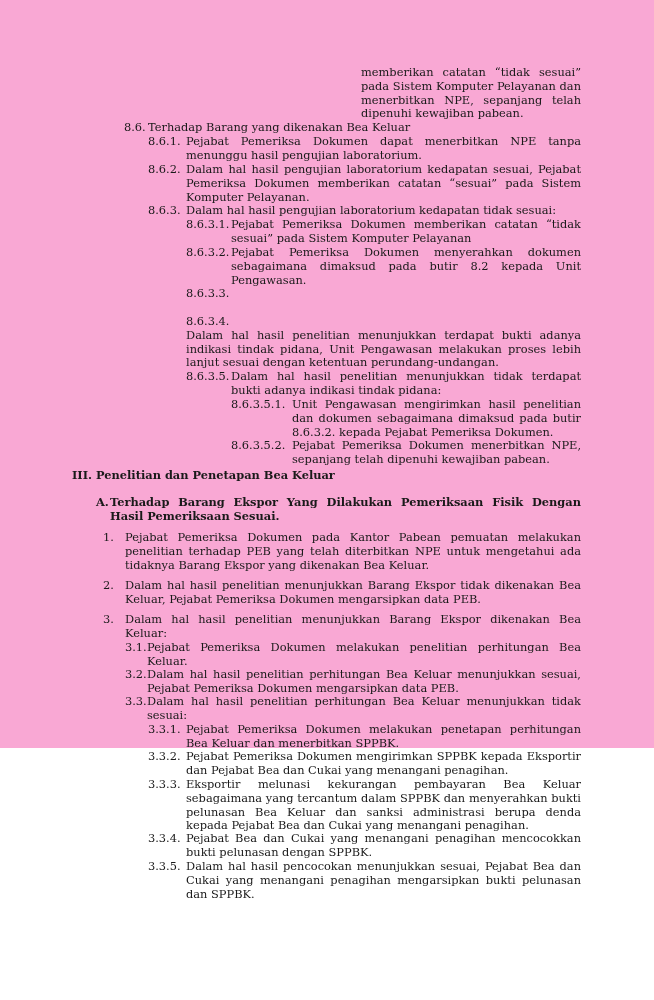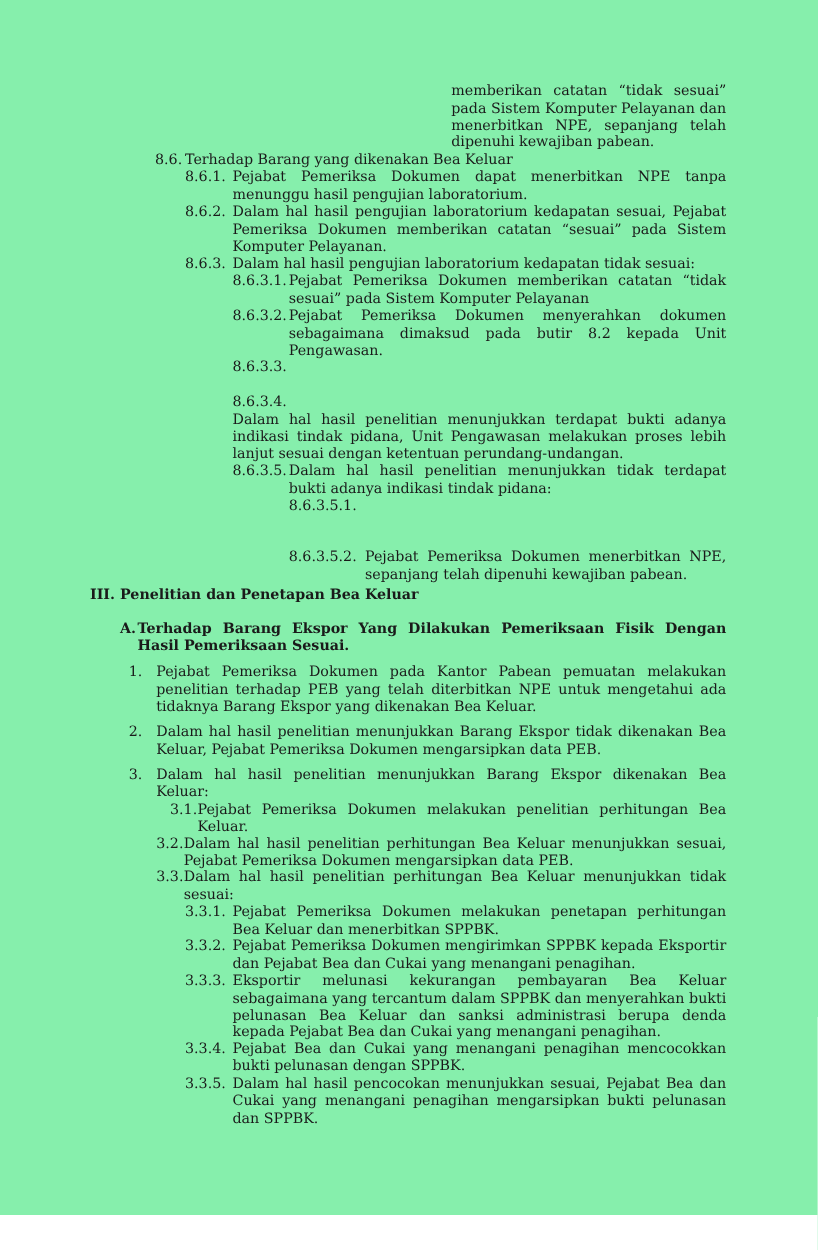"memberikan catatan “tidak sesuai” pada" .page { background: #86efac -> #f9a8d4; height: 972px -> 748px }
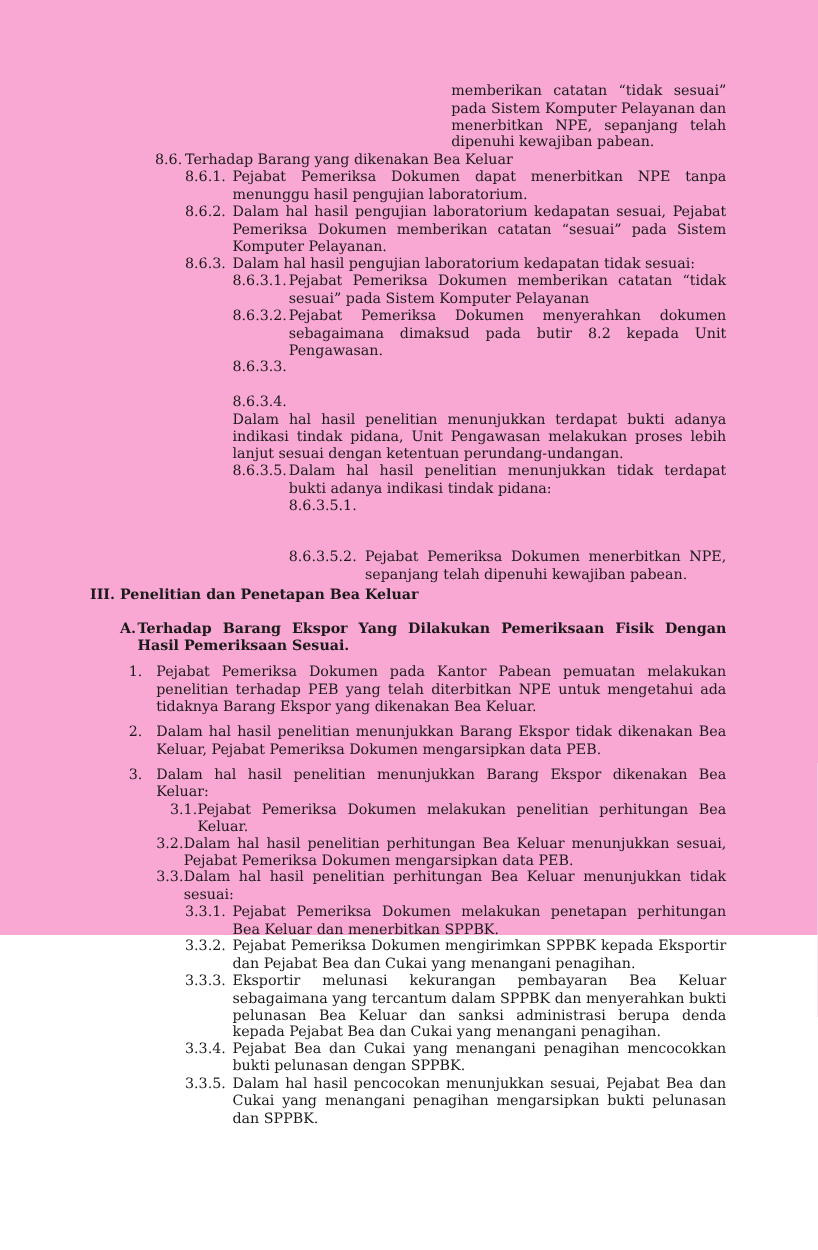"Unit Pengawasan mengirimkan hasil" div.txt { html: none -> <div>Unit Pengawasan mengirimkan hasil penelitian dan dokumen sebagaimana dimaksud pada butir 8.6.3.2. kepada Pejabat Pemeriksa Dokumen.</div> }
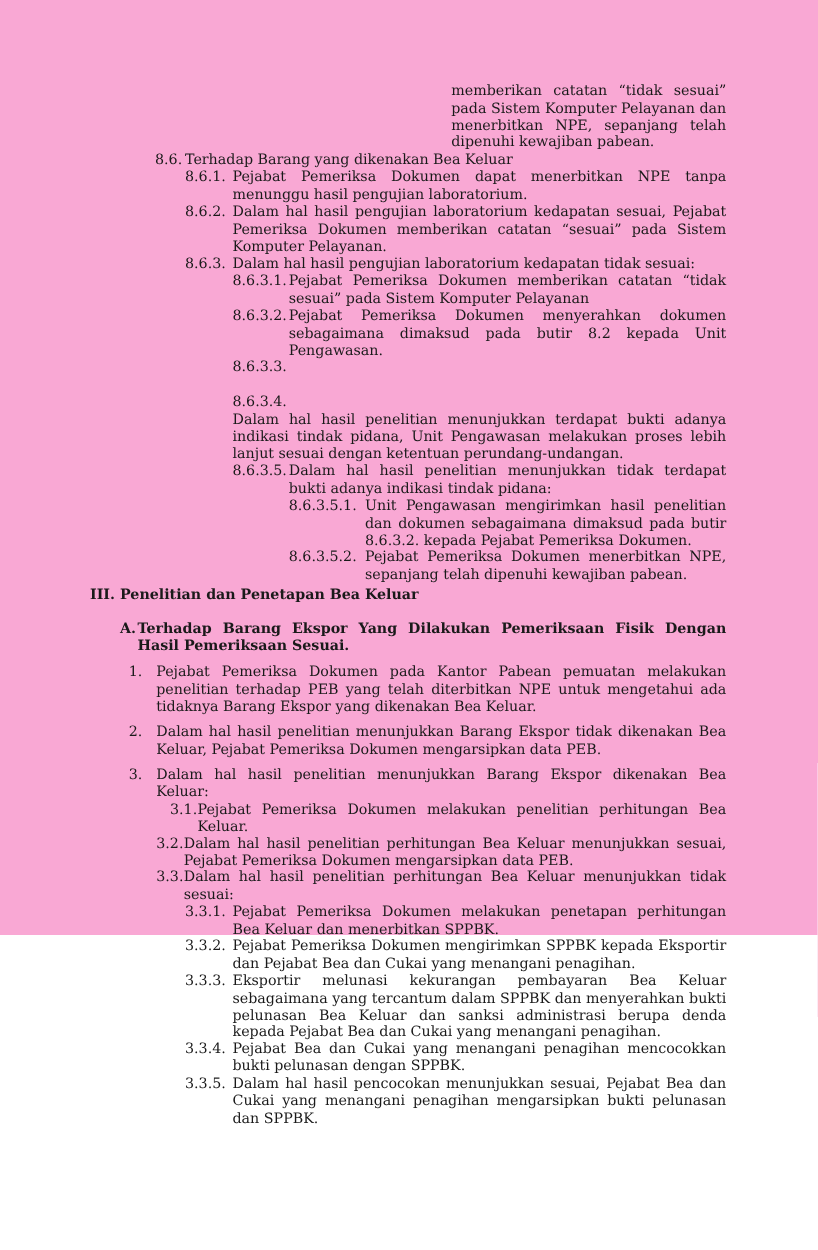"3.1." div.num { margin-left: 11px -> none }
